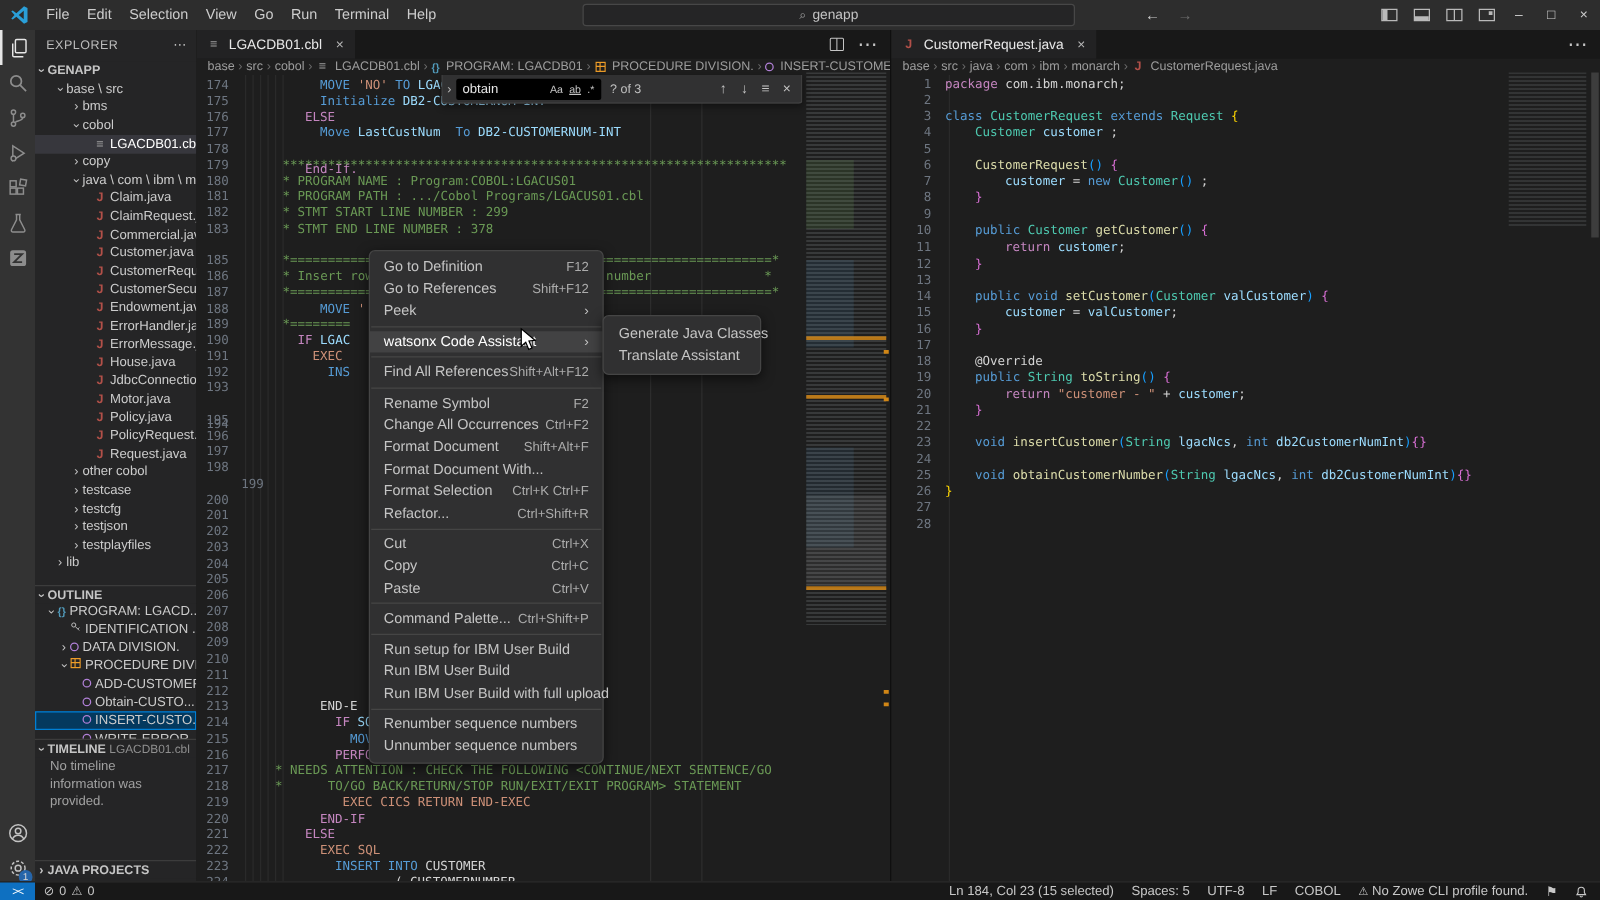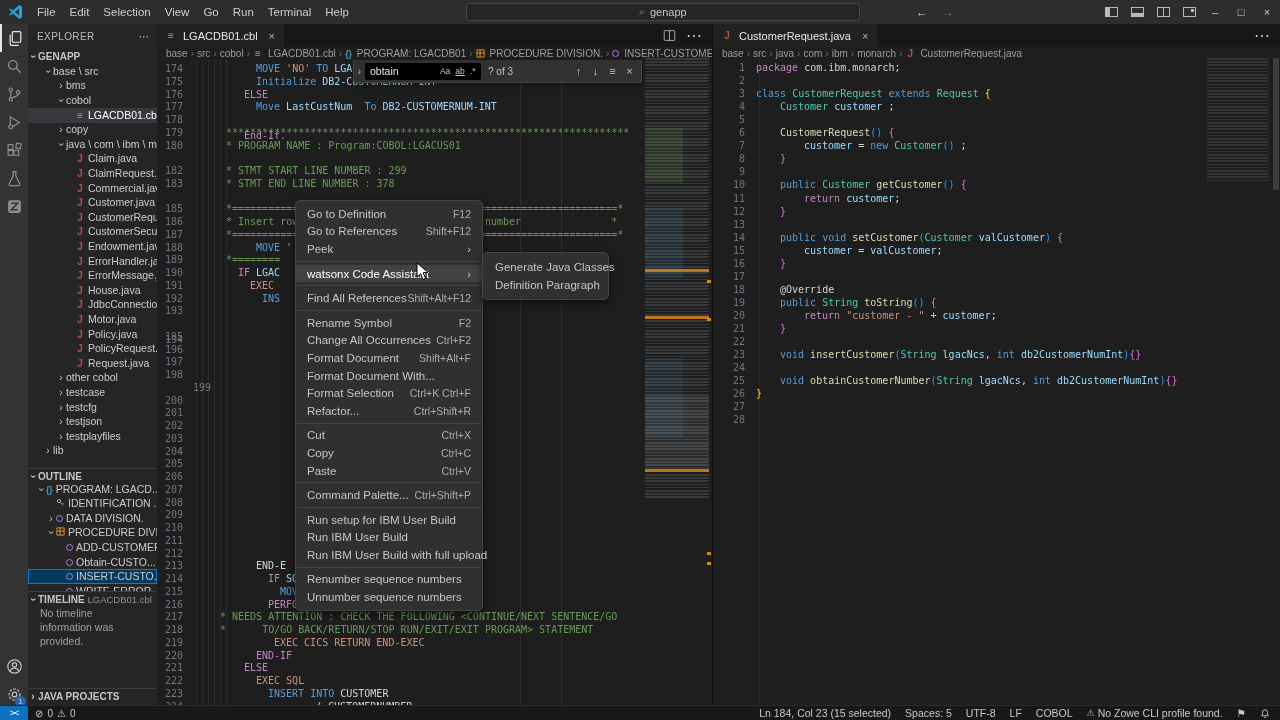"181" div.crow { html: none -> <div><span>181</span><span><span>* PROGRAM PATH : .../Cobol Programs/LGACUS01.cbl</span></span></div> }
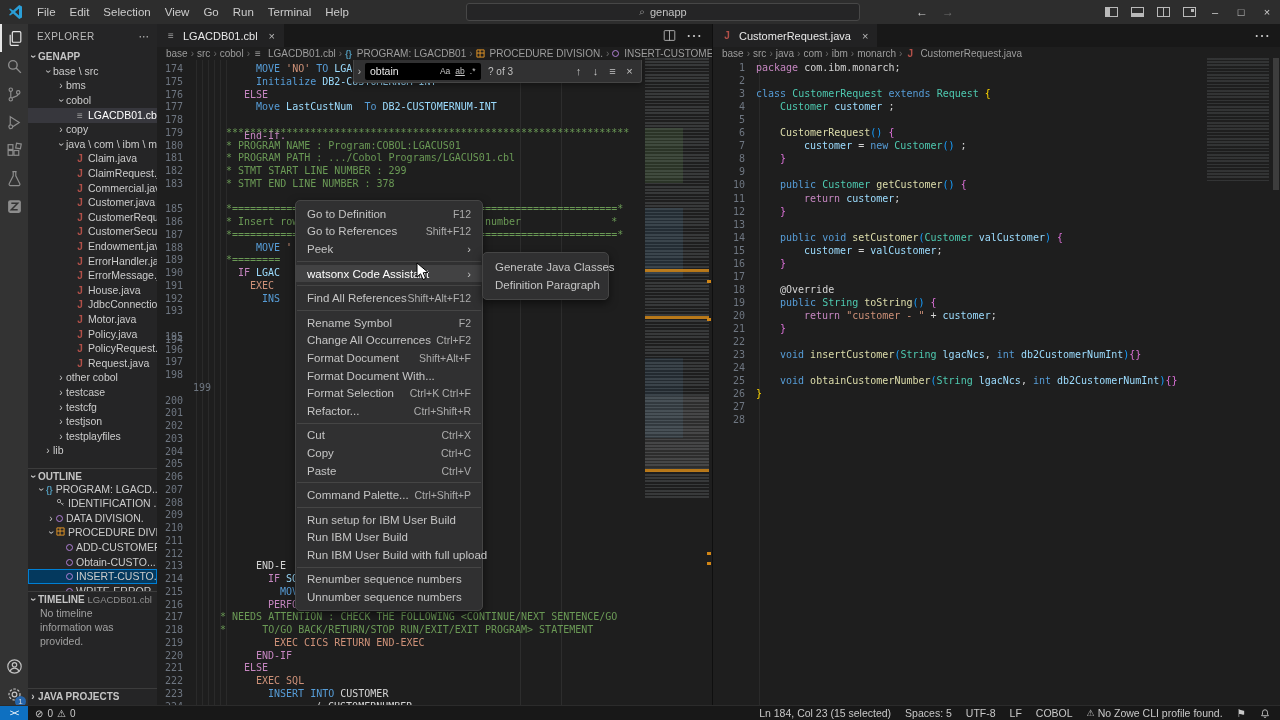"Definition Paragraph" span { text: Definition Paragraph -> Translate Assistant }
